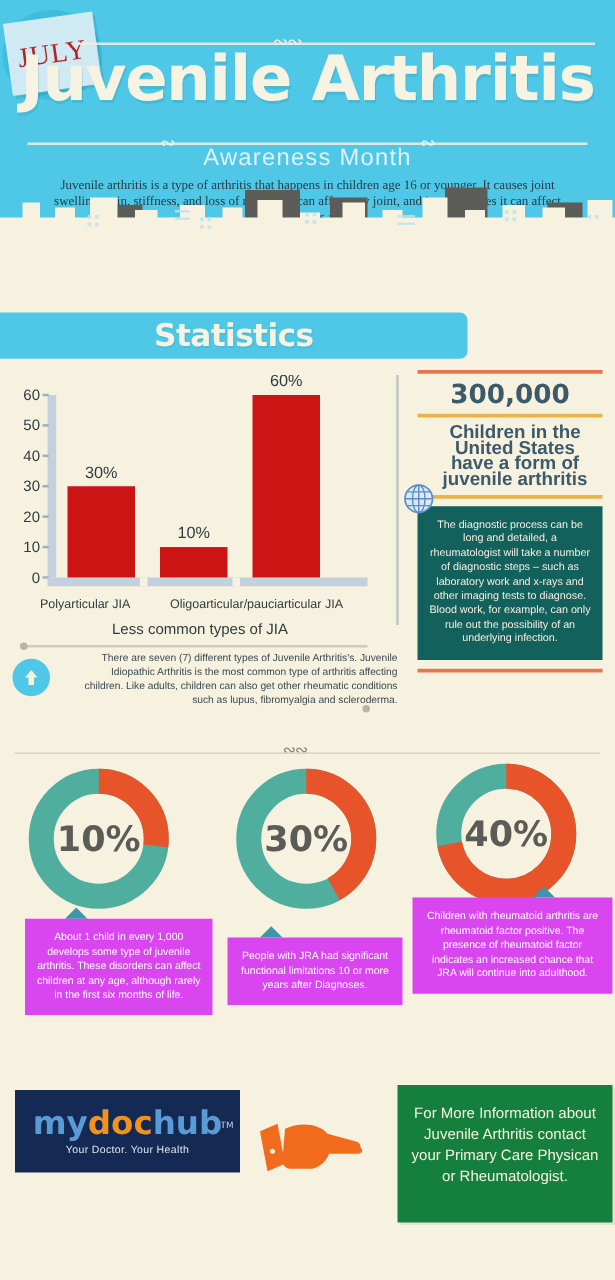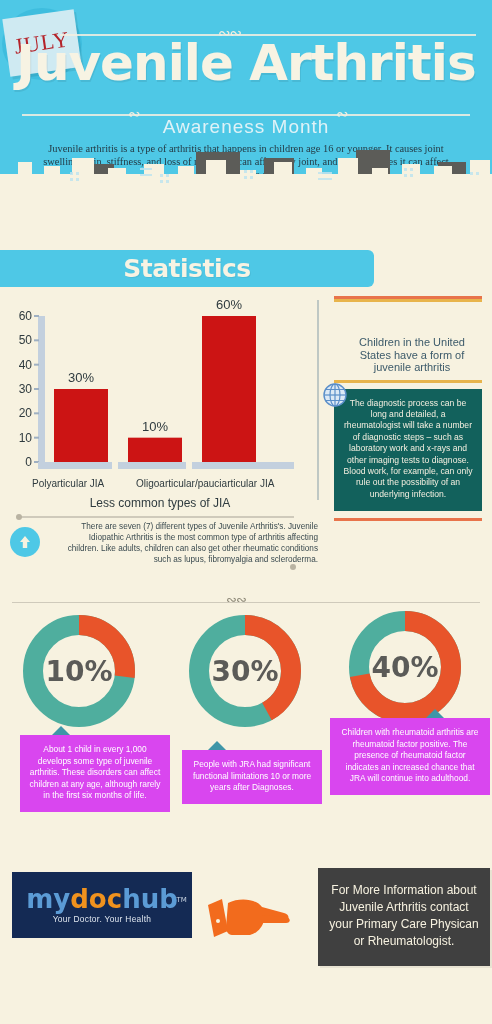"300,000" div.big-num { html: none -> <div>300,000</div> }
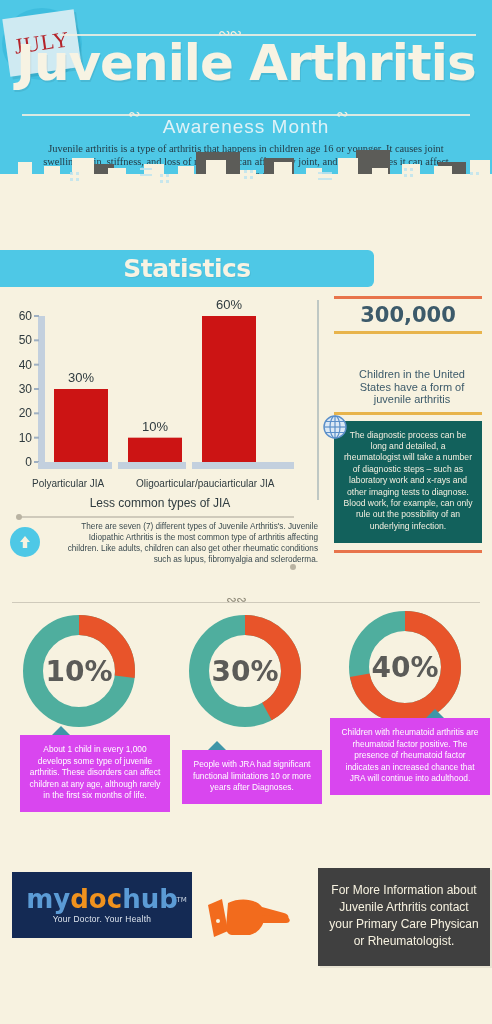"Children in the United States" .panel-sub { font-size: 11px -> 15px; font-weight: normal -> bold; margin-top: 28px -> none }
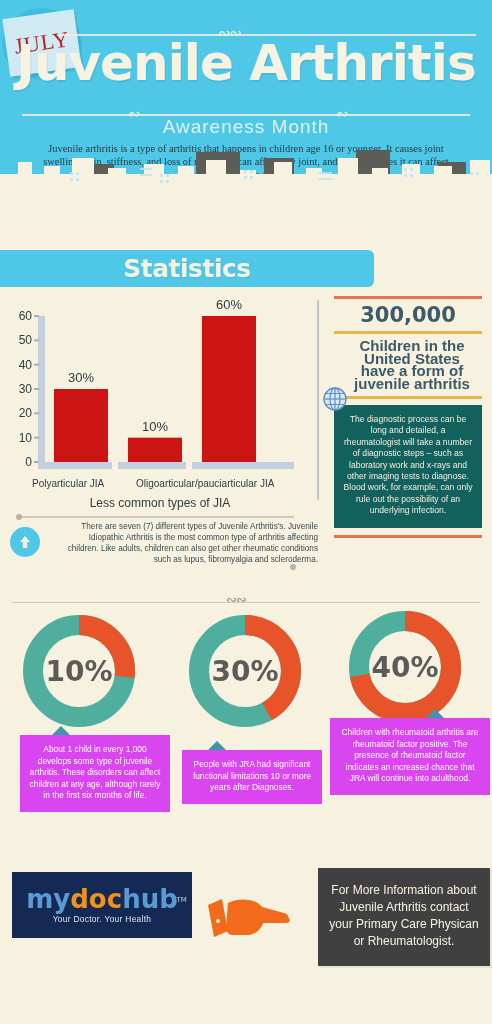"For More Information about Juvenile" .redbox { background: #404040 -> #15803d; padding: 14px 10px 16px 10px -> 14px 10px 28px 10px }
